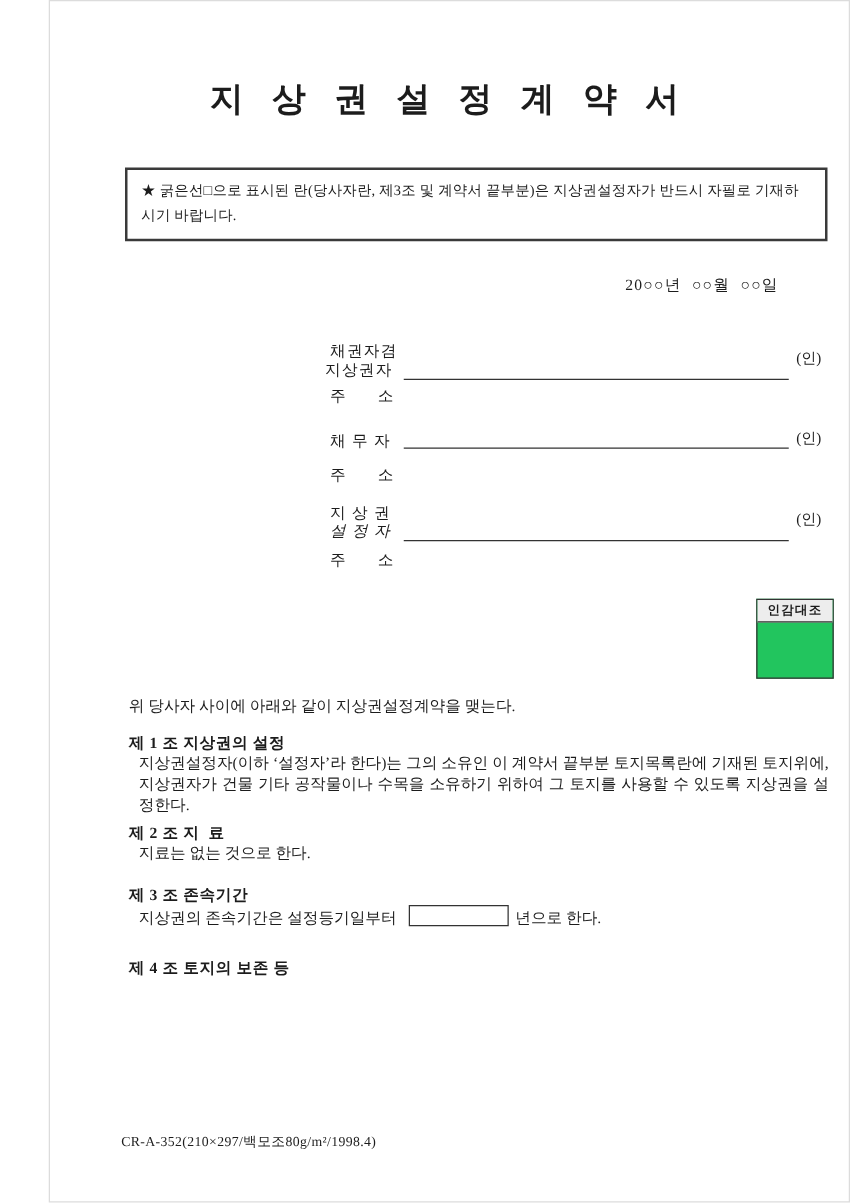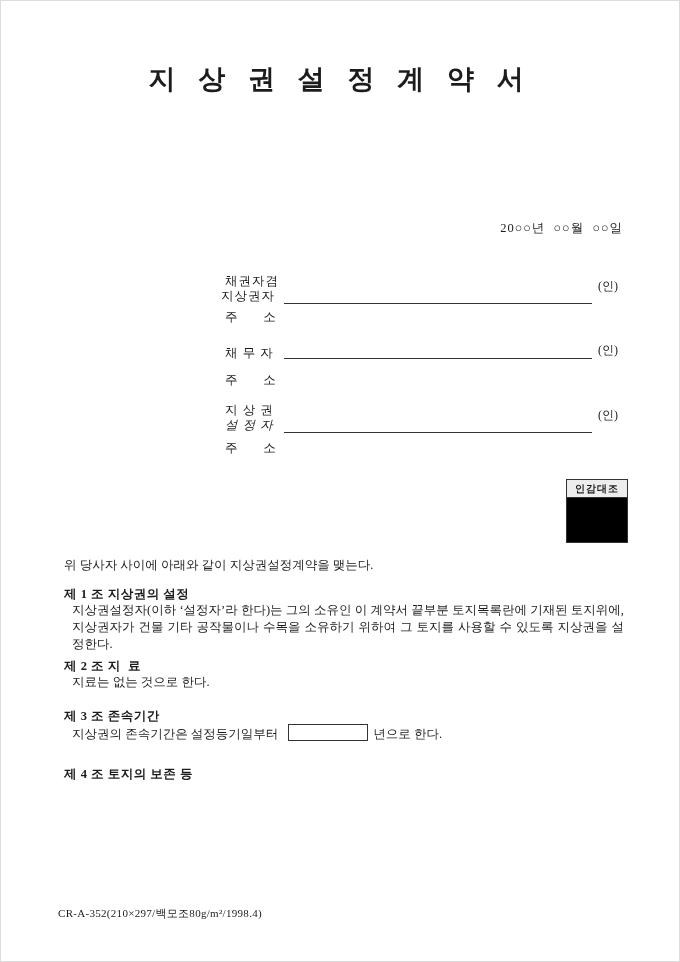"지 상 권 설 정" .page { margin-left: none -> 39px }
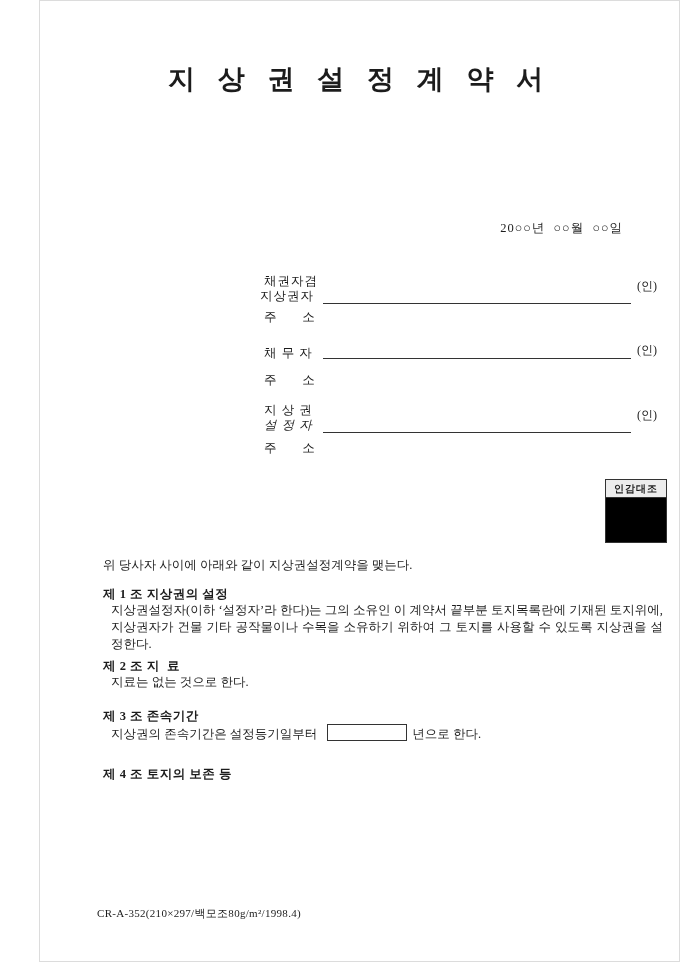"★ 굵은선□으로 표시된 란(당사자란, 제3조" div { html: none -> <div> <span>★ 굵은선□으로 표시된 란(당사자란, 제3조 및 계약서 끝부분)은 지상권설정자가 반드시 자필로 기재하시기 바랍니다.</span> </div> }
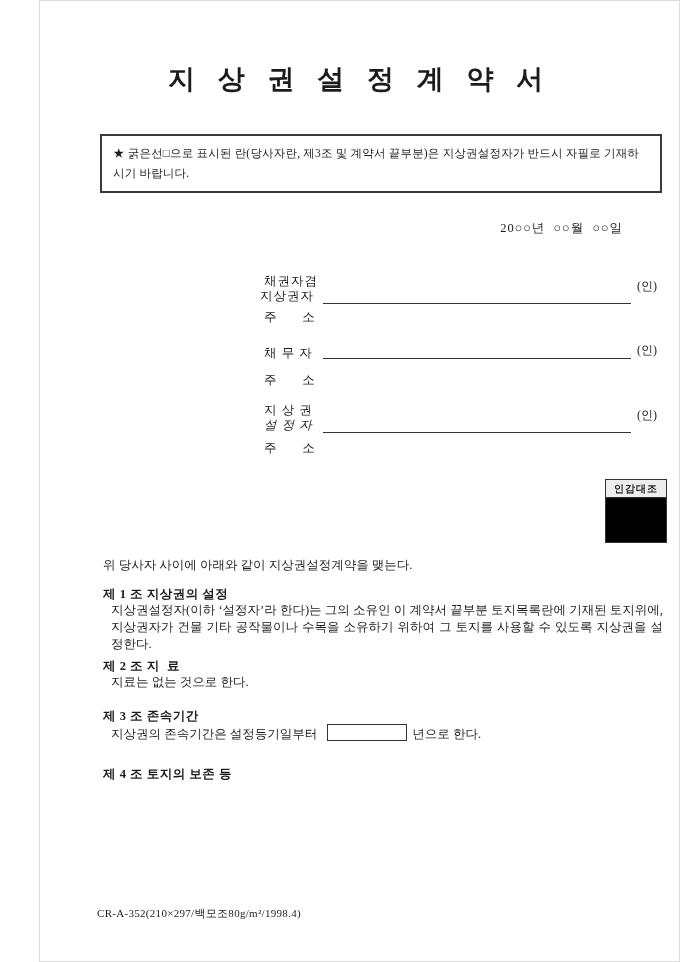"인감대조" #sealbox { background: #000000 -> #22c55e }
